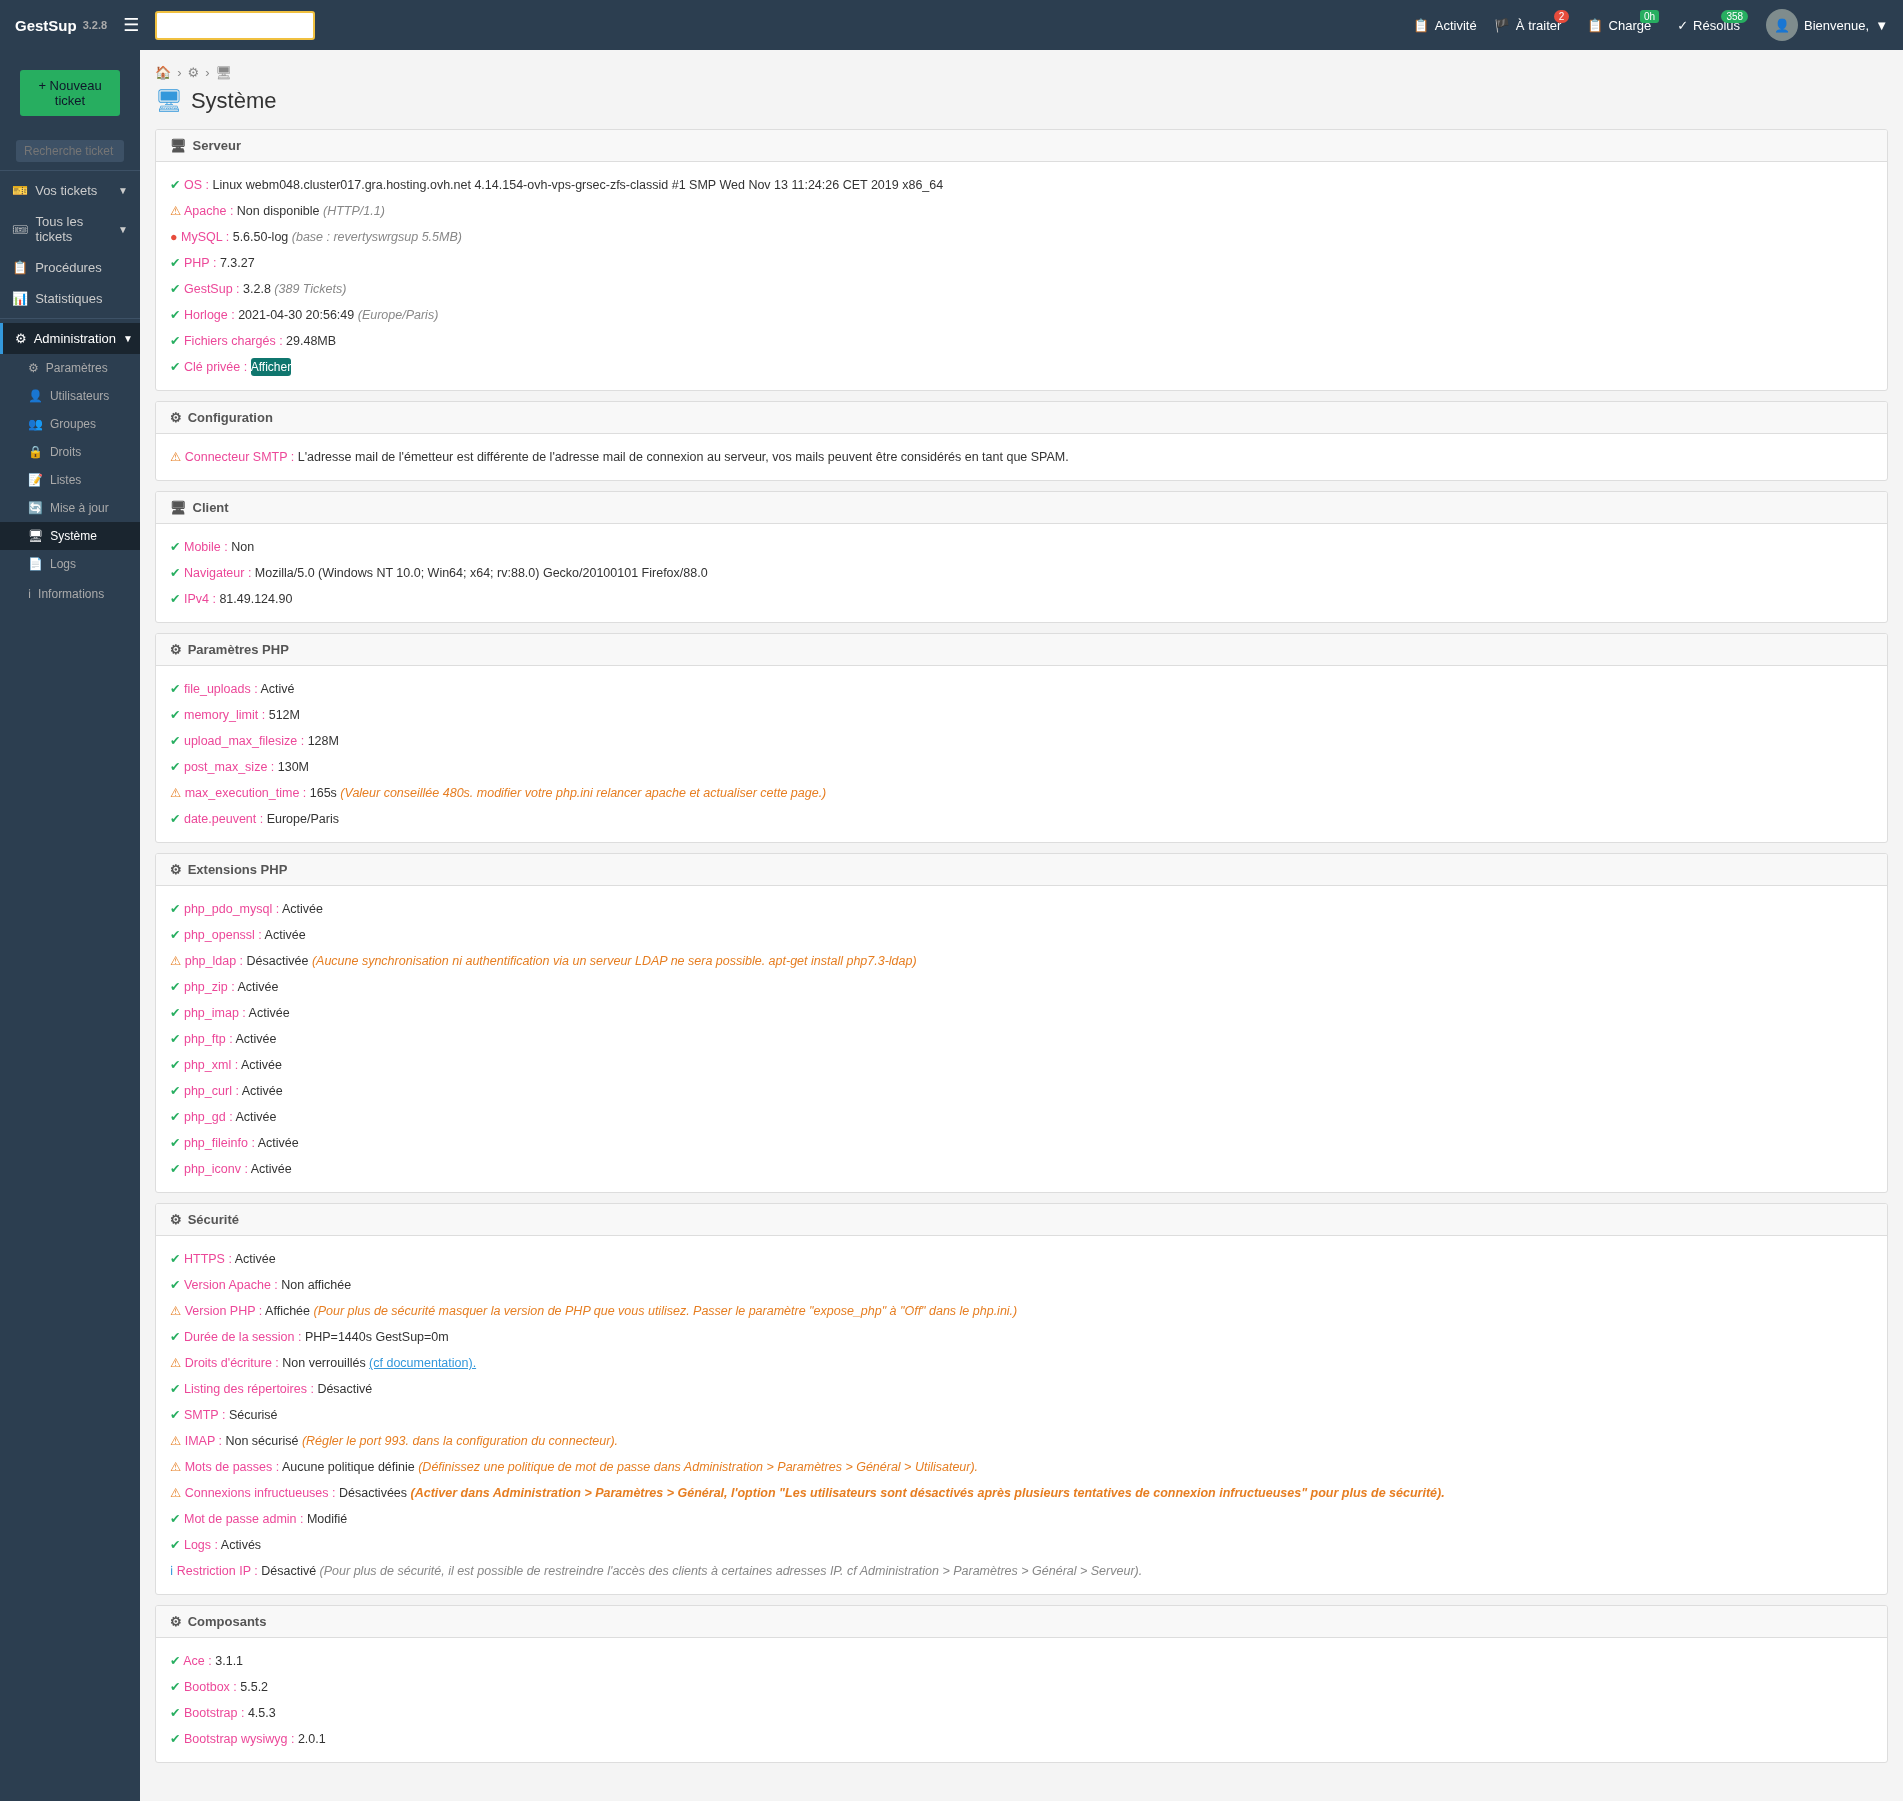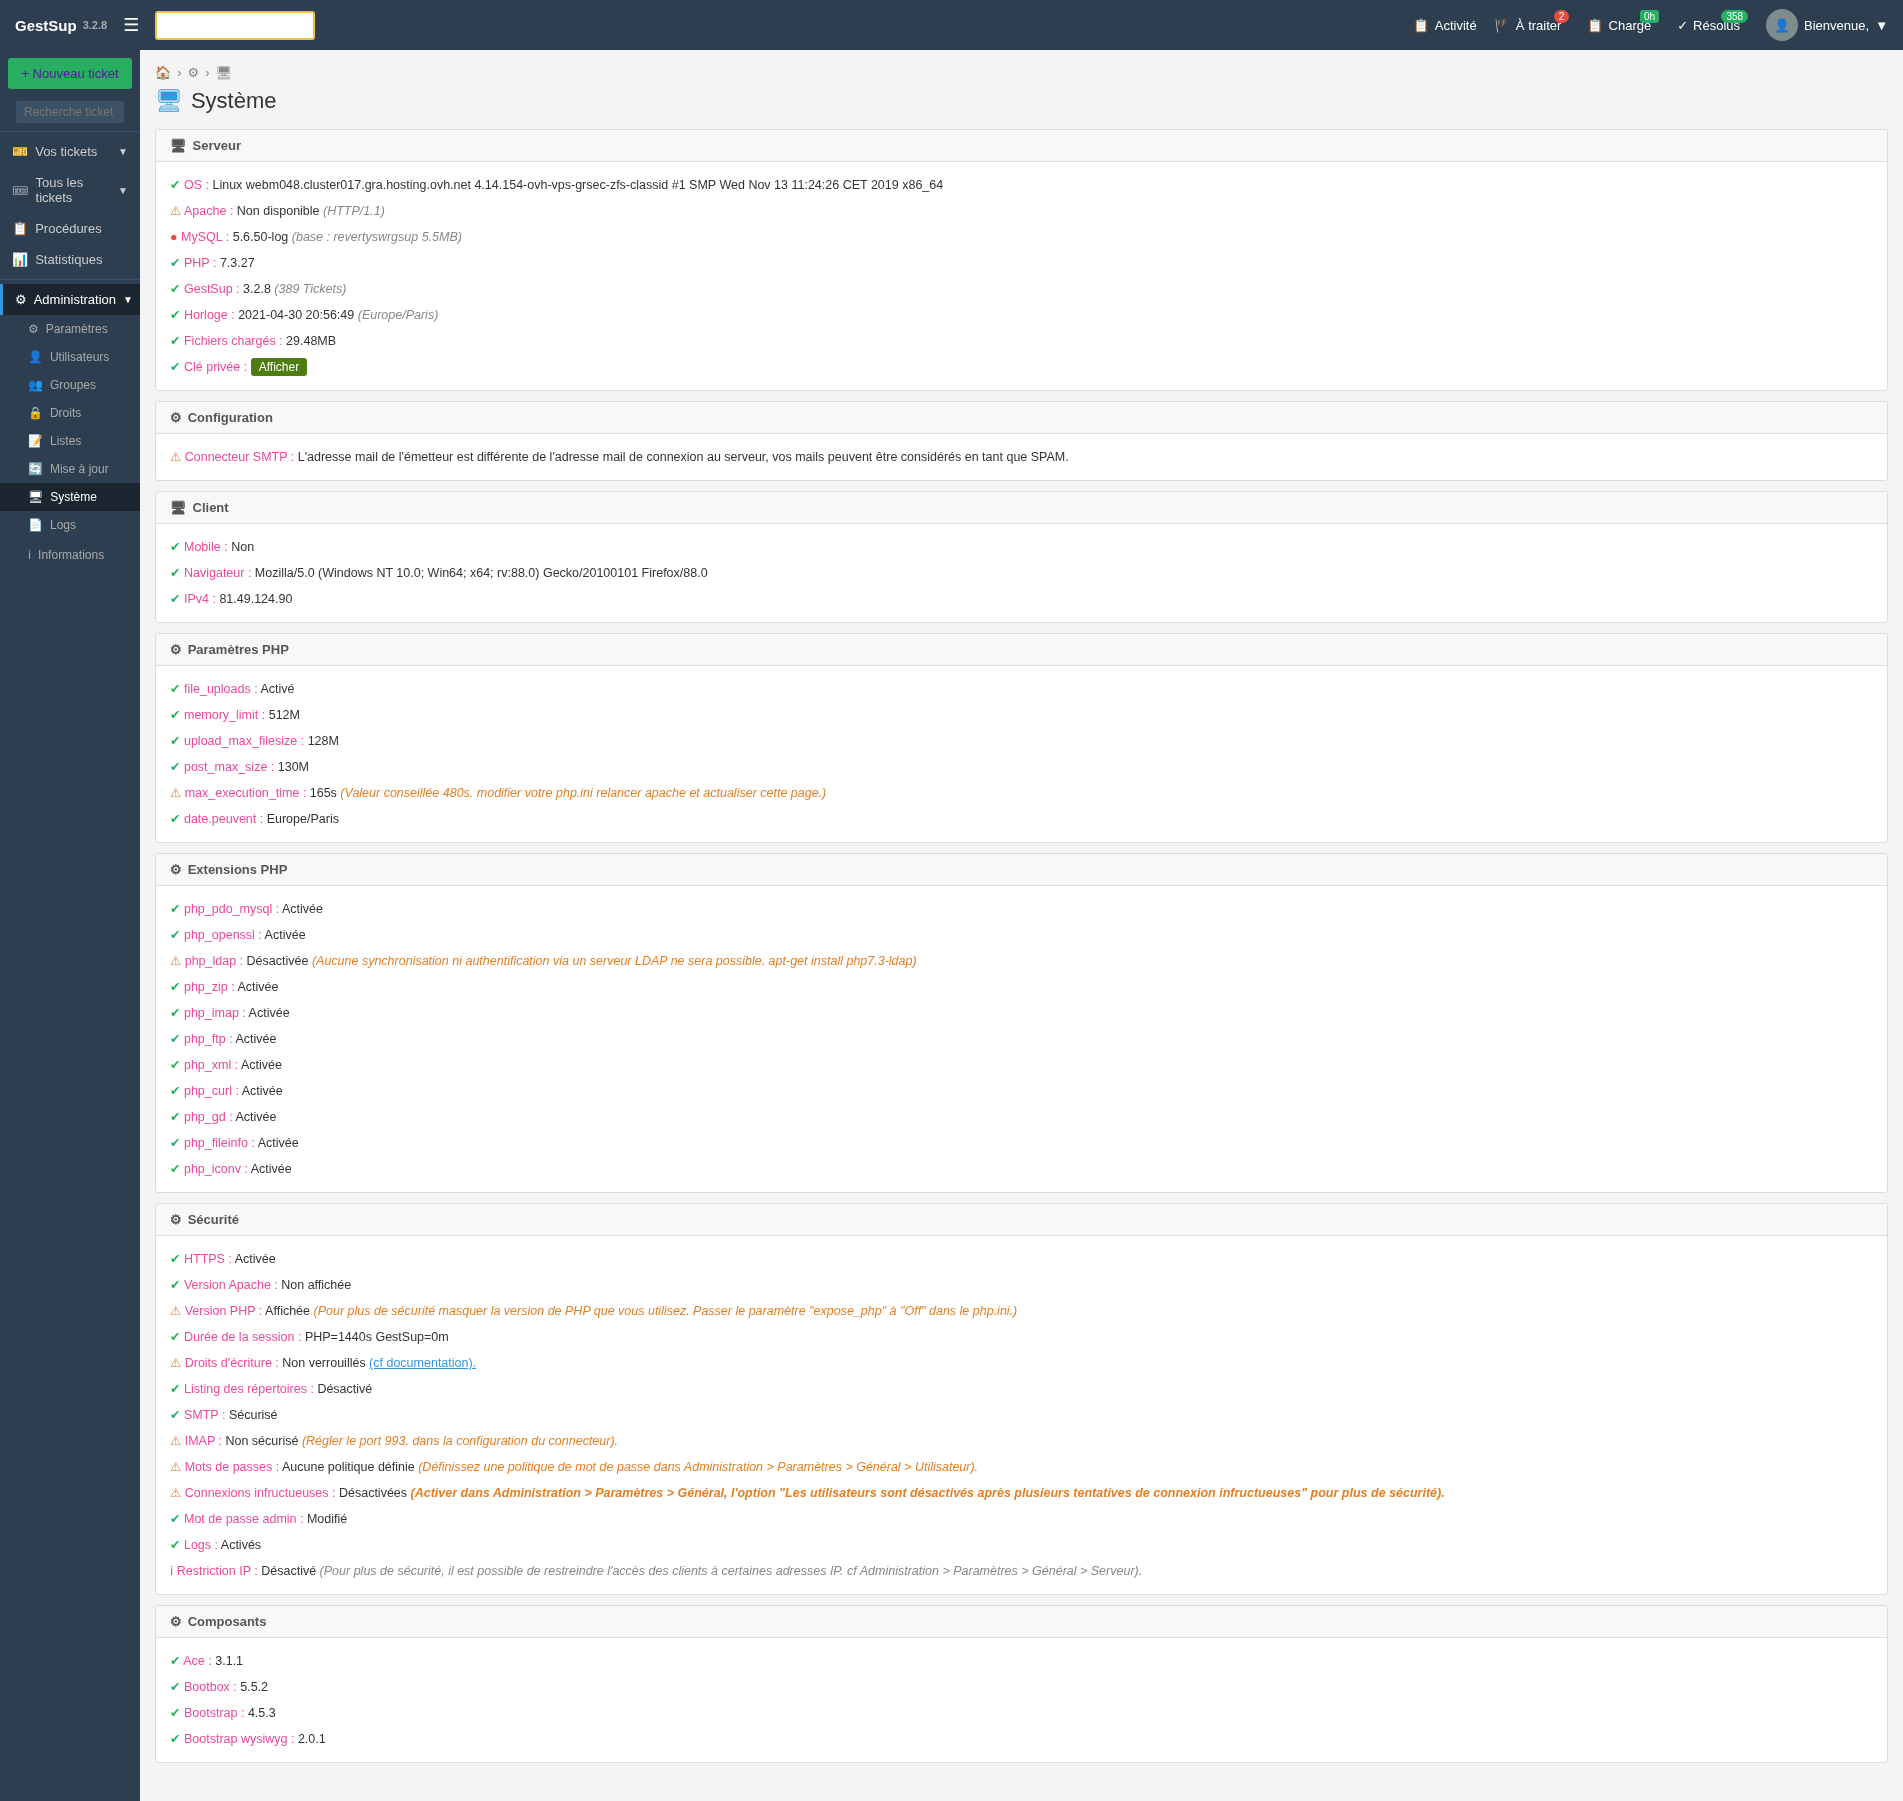"+ Nouveau ticket" .sidebar-btn { color: #4c1d95 -> #0f172a; margin: 8px -> 20px }
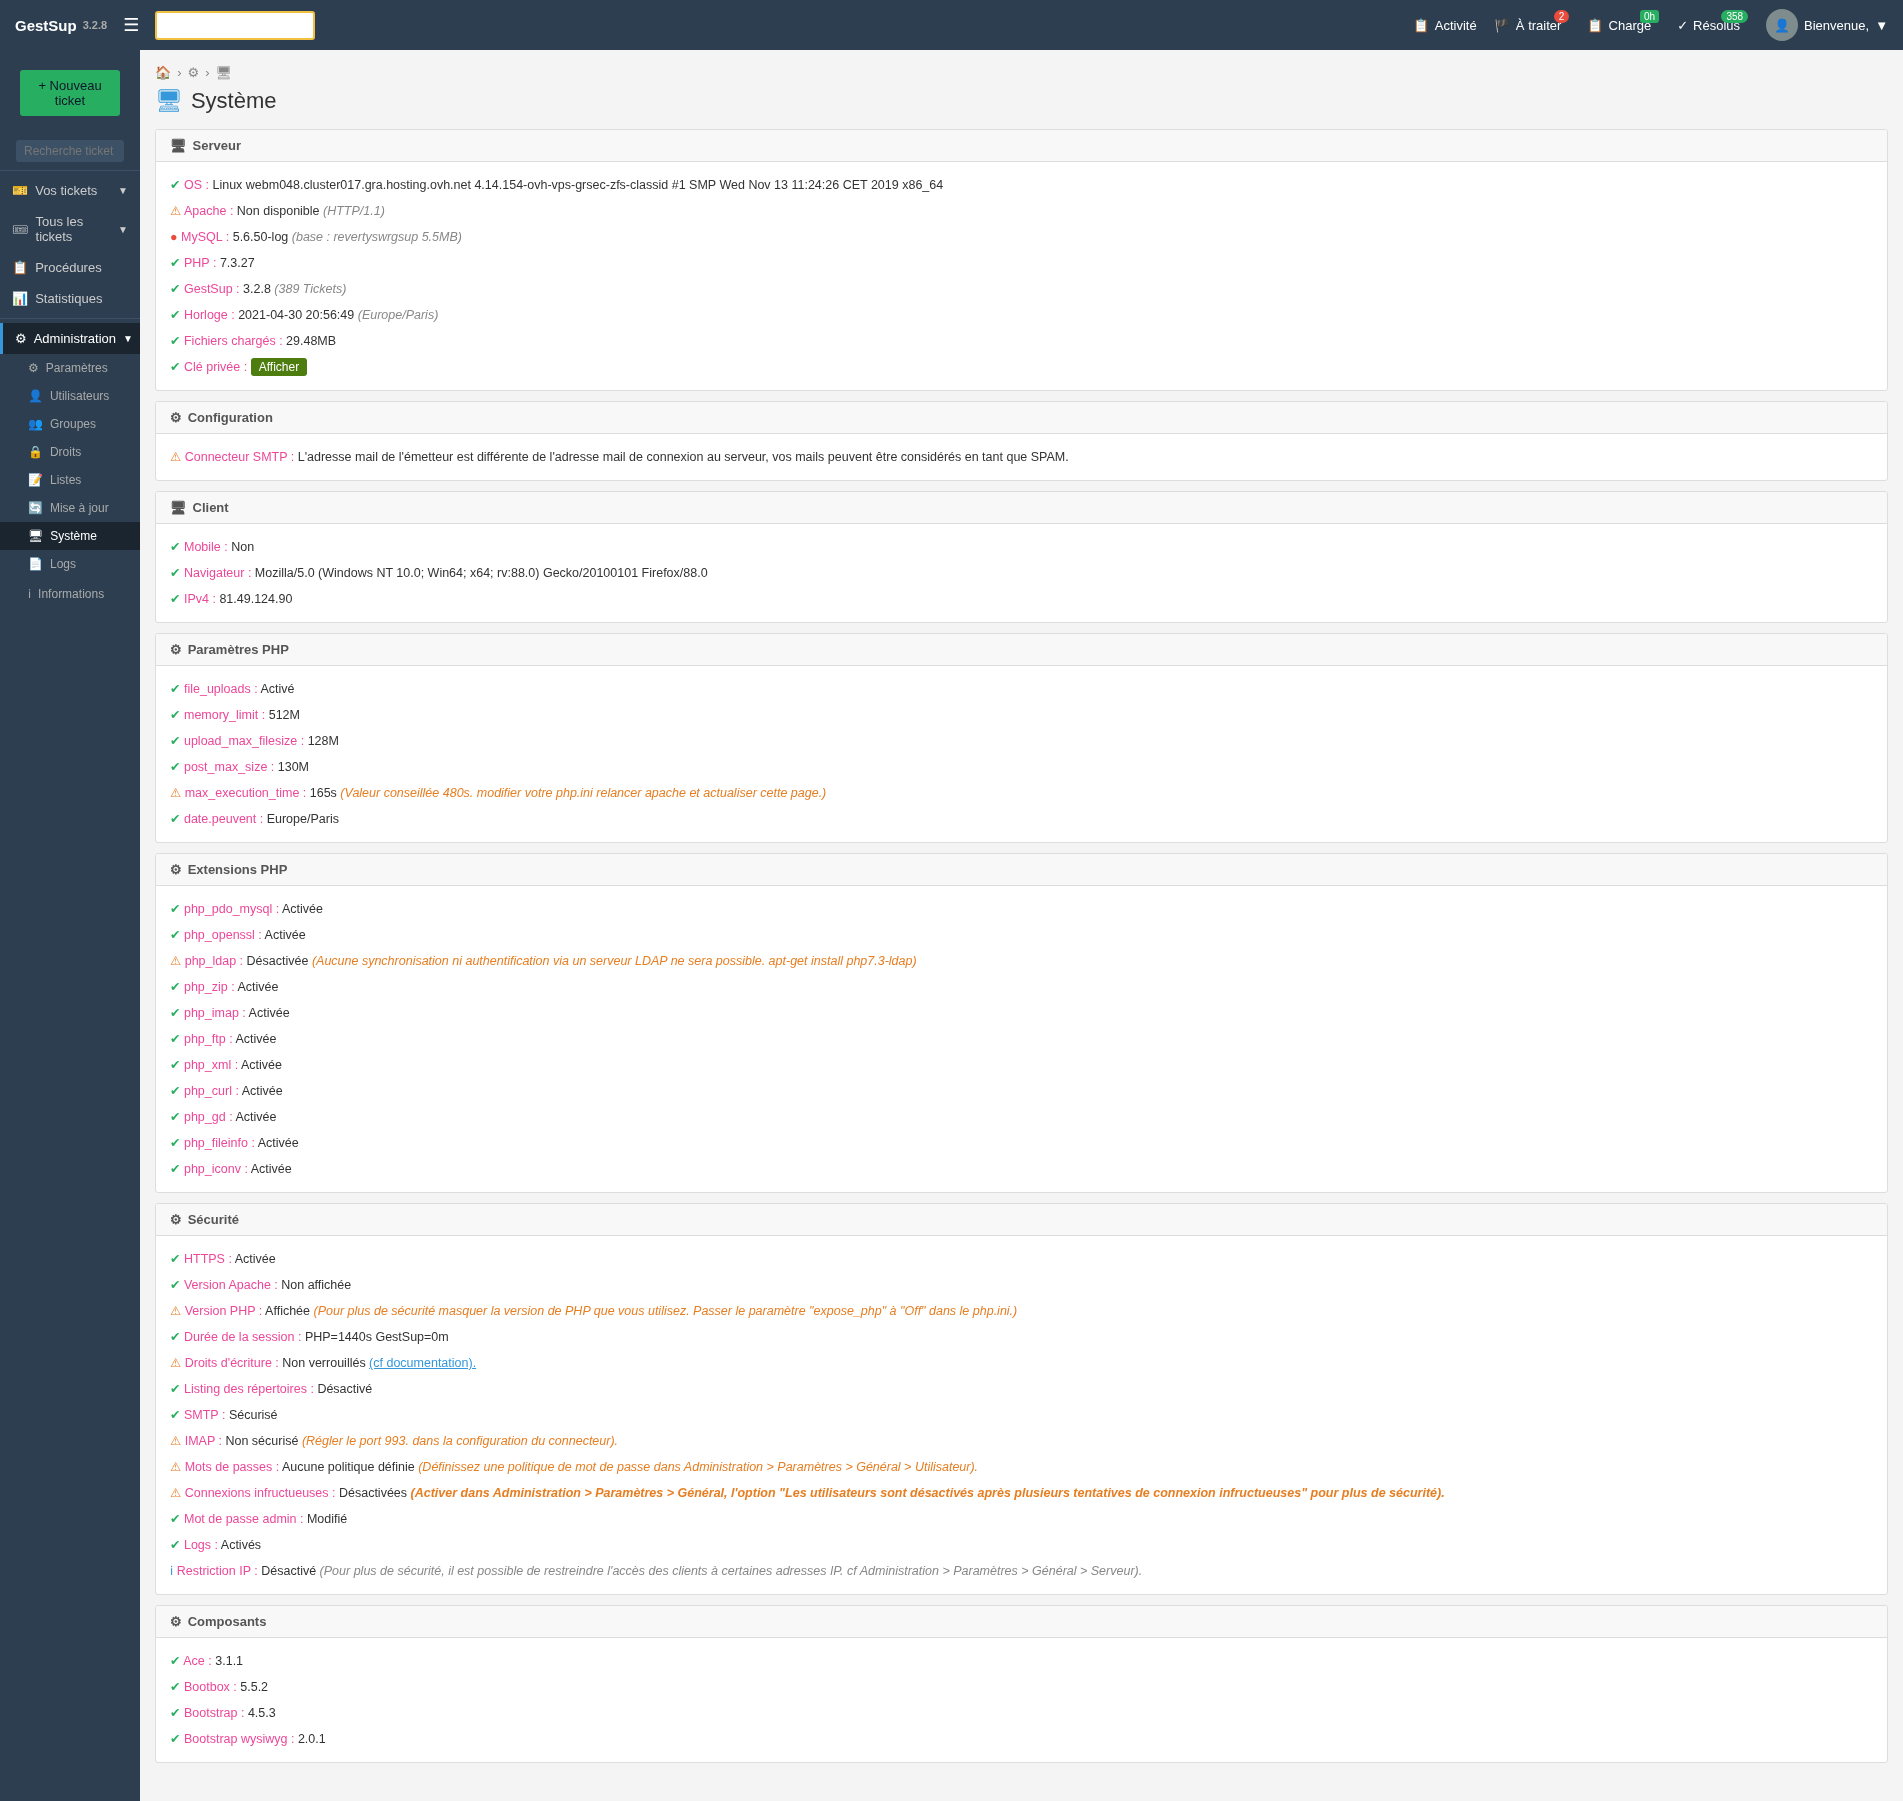"Afficher" button { background: #4d7c0f -> #0f766e; padding: 2px 8px -> 2px 0 }
